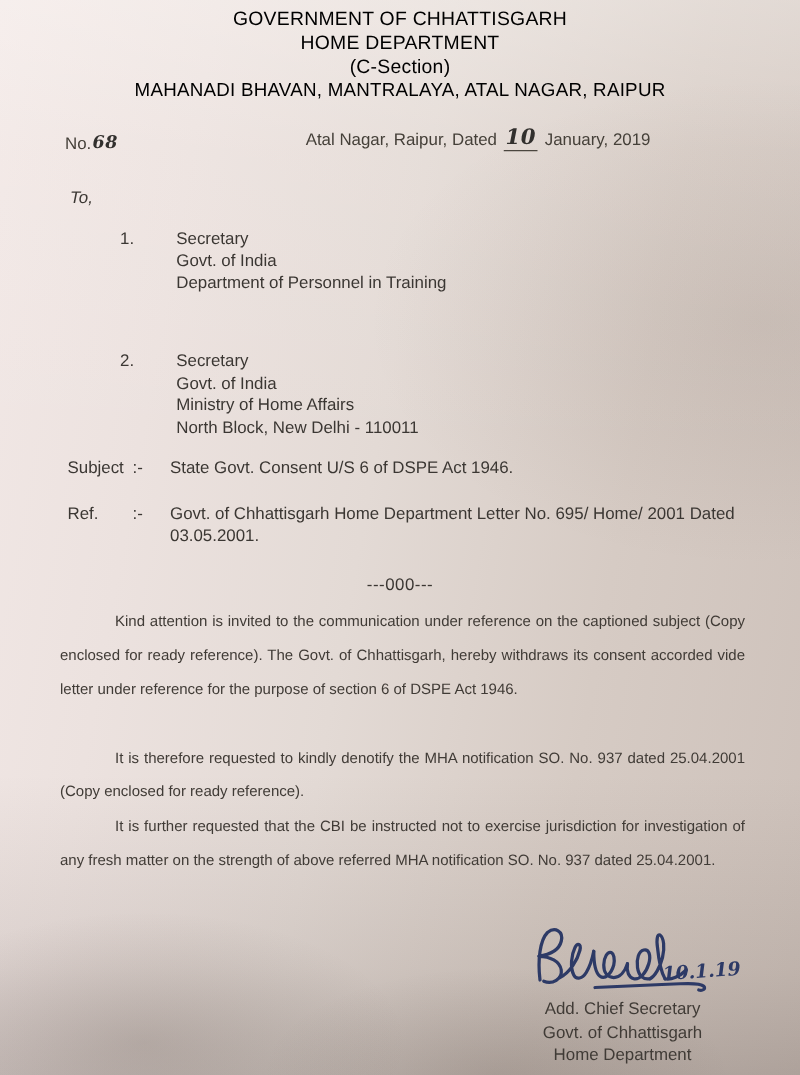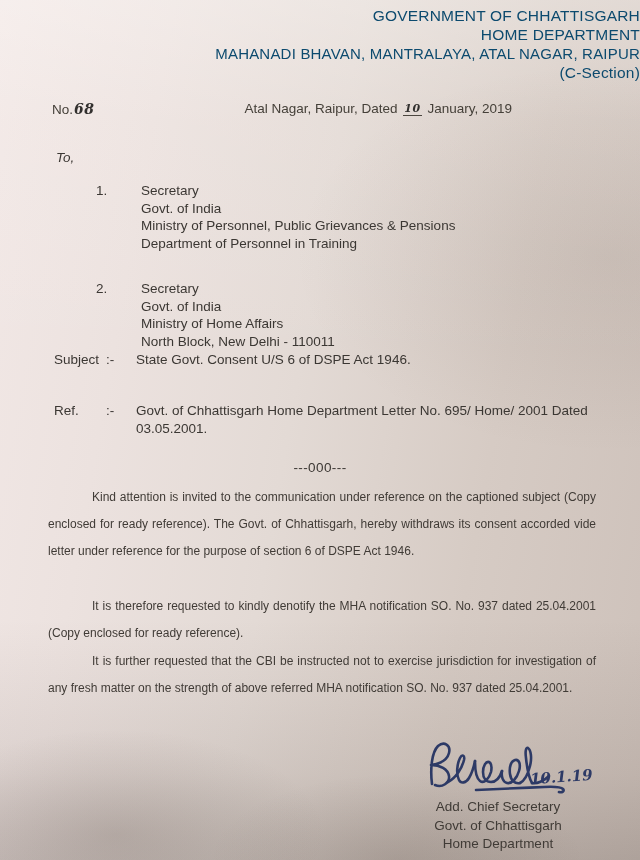"GOVERNMENT OF CHHATTISGARH" .hdr { color: #0c4a6e -> #000000; text-align: right -> center }
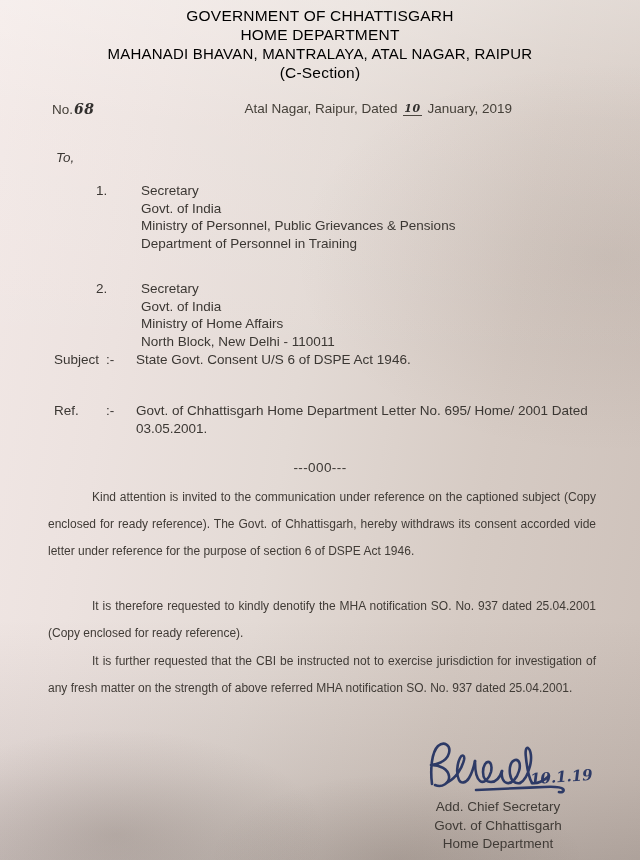"MAHANADI BHAVAN, MANTRALAYA, ATAL NAGAR," div.hdr { order: before "(C-Section)" -> after "(C-Section)" }
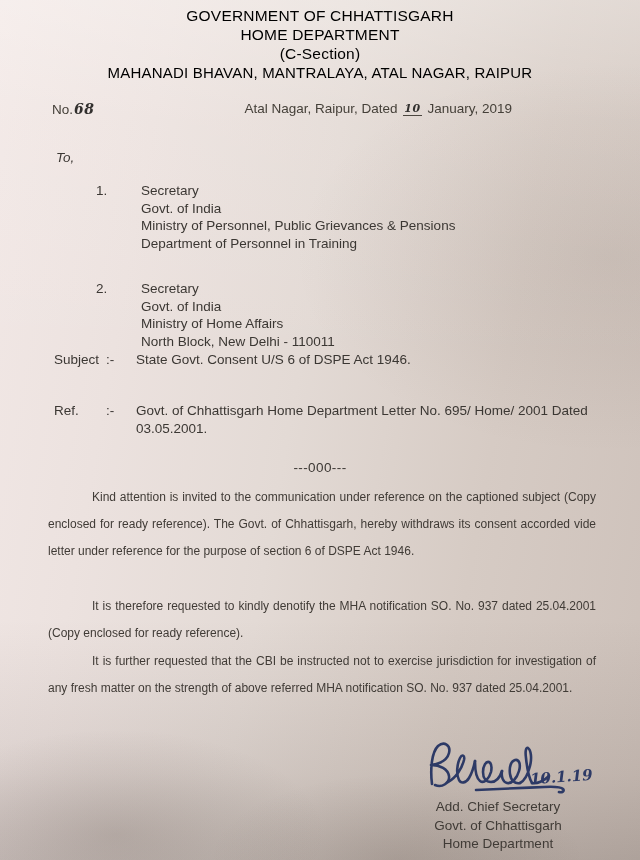"10" #date-day { font-size: 11px -> 17px }
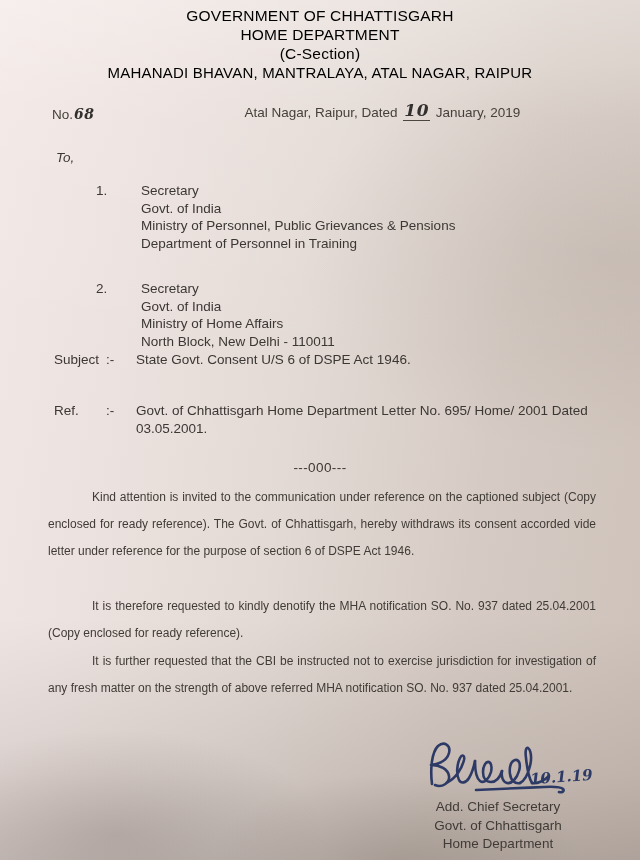"Ministry of Personnel, Public Grievances" div { html: <div>Ministry of Personnel, Public Grievances &amp; Pensions</div> -> none }
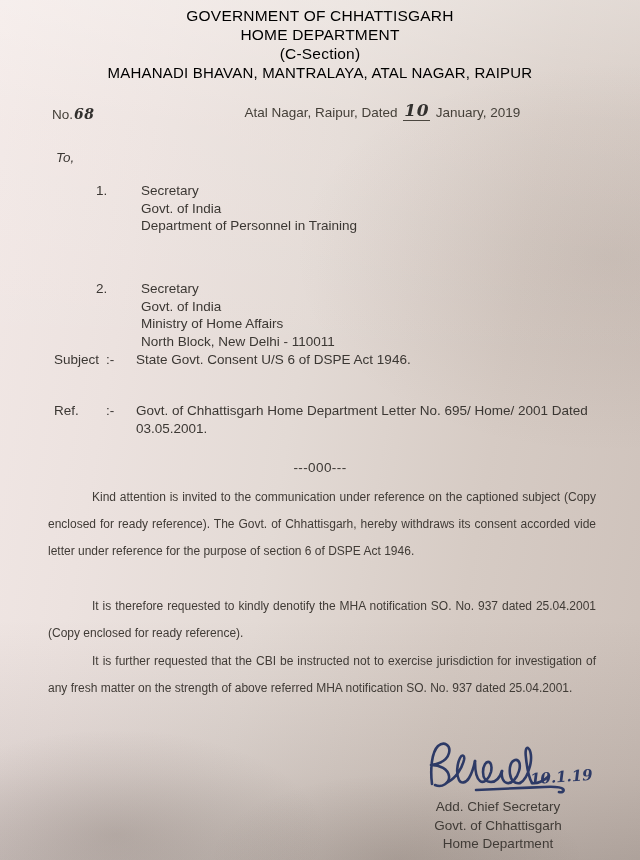"Subject" #subject-row { top: 351px -> 365px }
